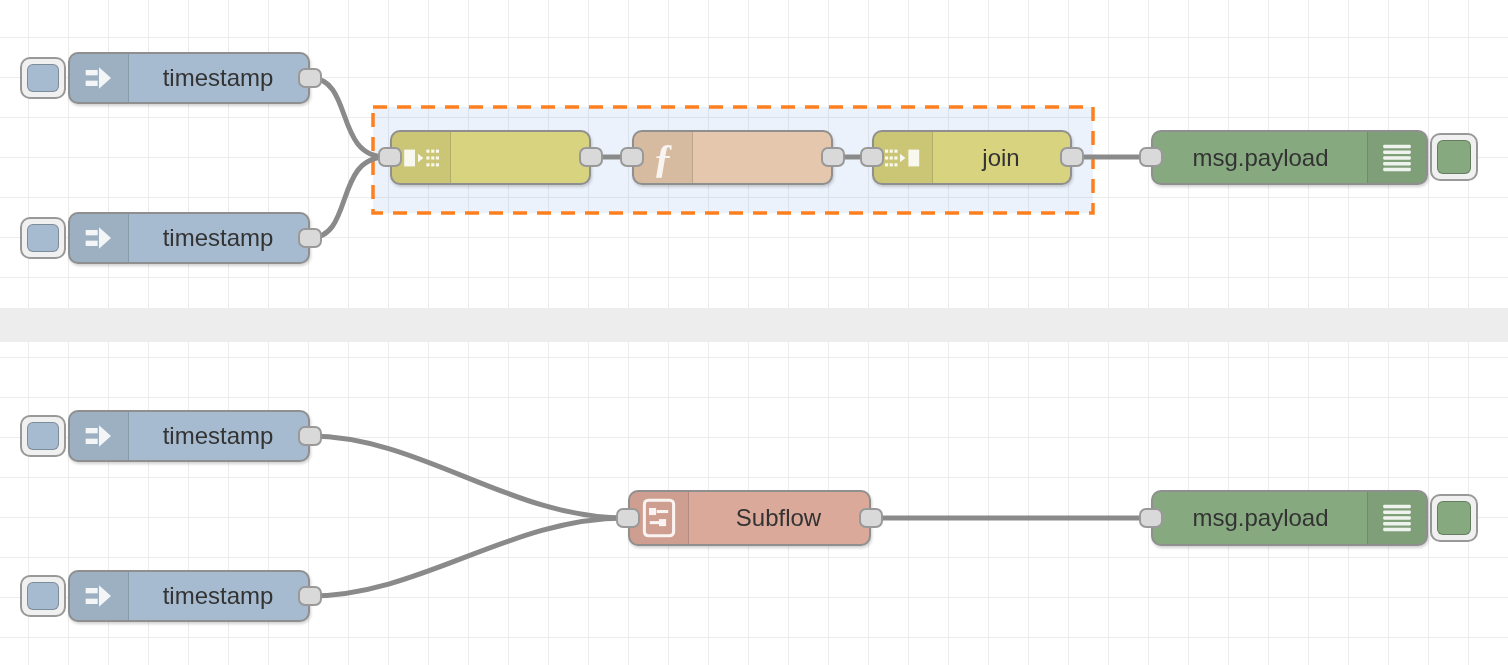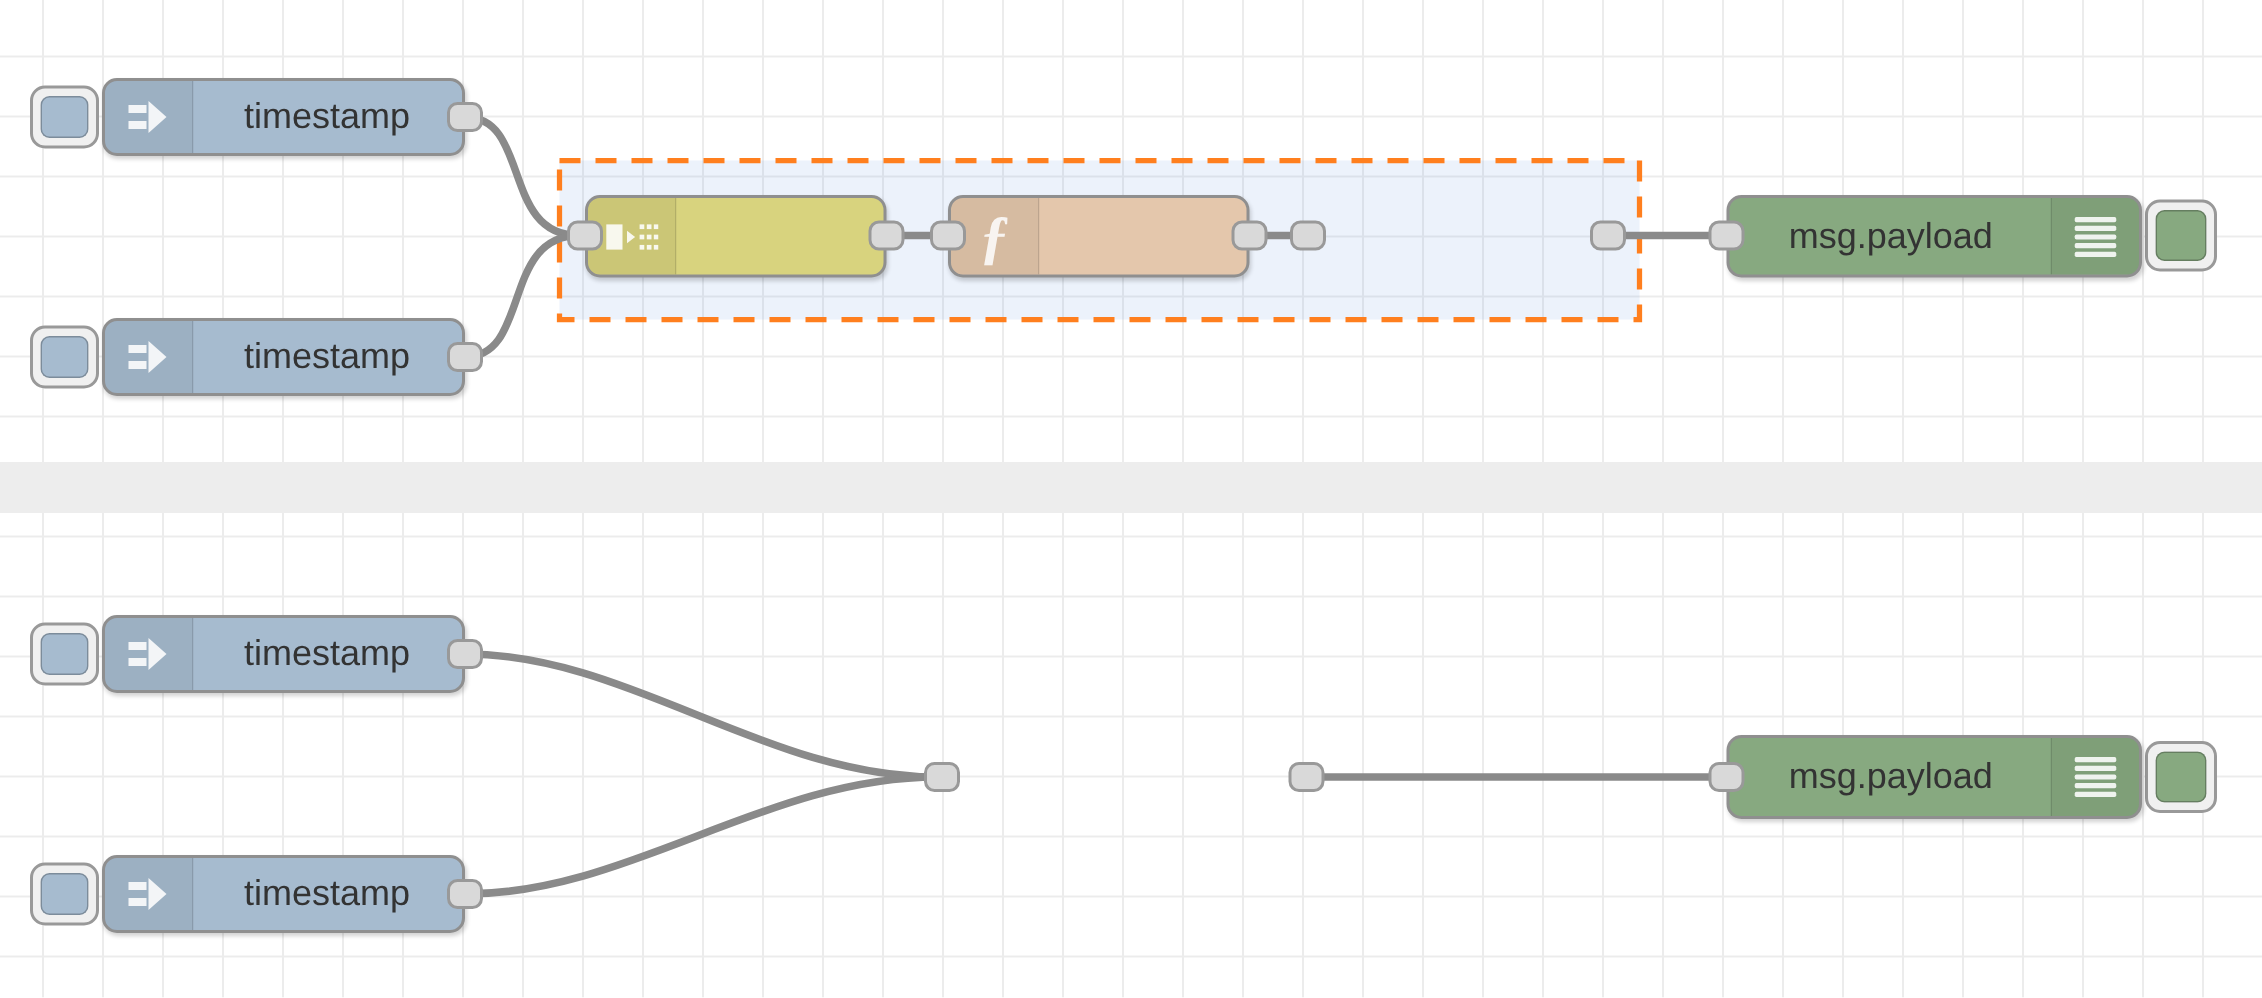"join" div.node { html: none -> <div> <div> <svg> <g> <rect></rect> <rect></rect> <rect></rect> <rect></rect> <rect></rect> <rect></rect> <rect></rect> <rect></rect> <rect></rect> </g> <path></path> <rect></rect> </svg> </div> <div>join</div> </div> }
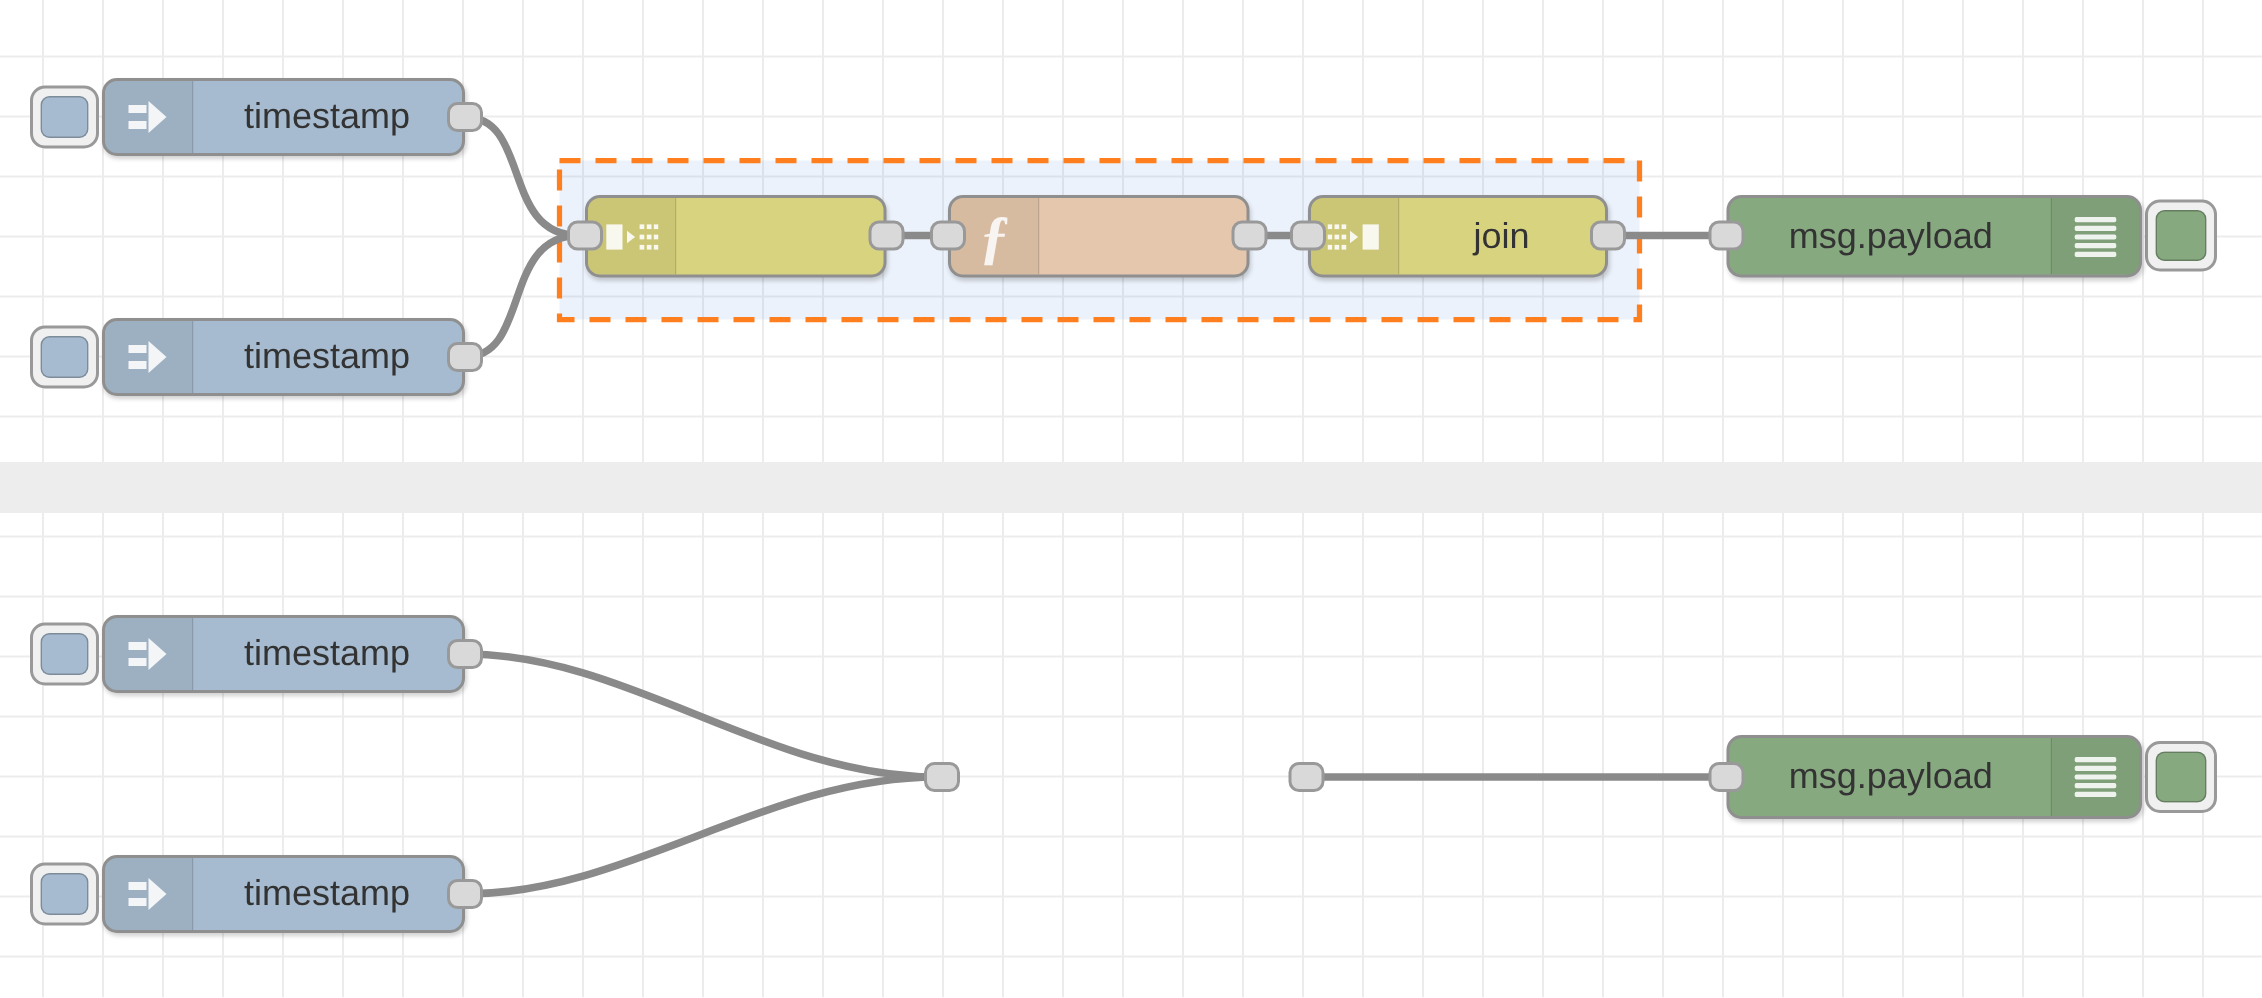"Subflow" div.node { html: none -> <div> <div> <svg> <g> <rect></rect> <line></line> <line></line> </g> <g> <rect></rect> <rect></rect> </g> </svg> </div> <div>Subflow</div> </div> }
